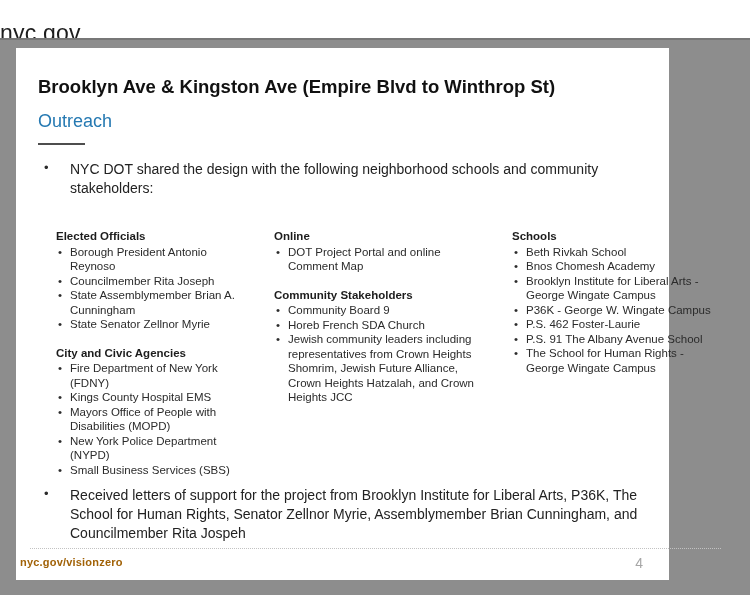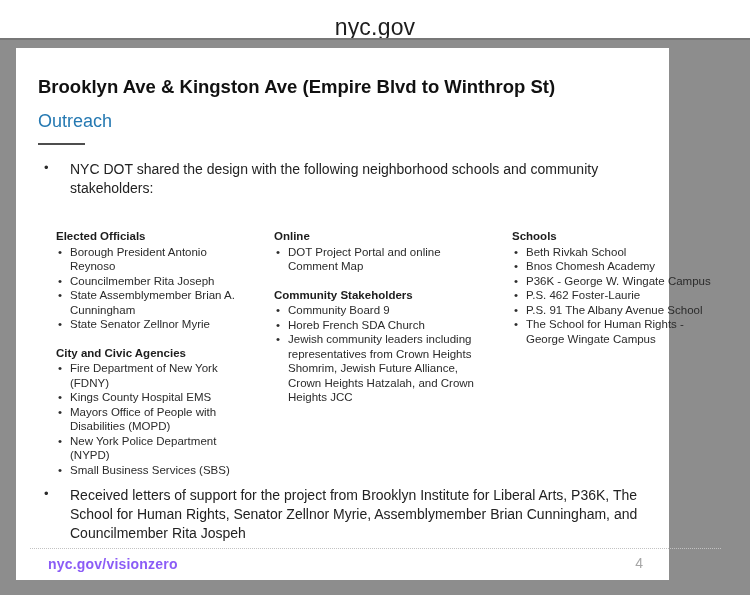"nyc.gov" .top-bar { justify-content: center -> flex-start; top: 8px -> 14px }
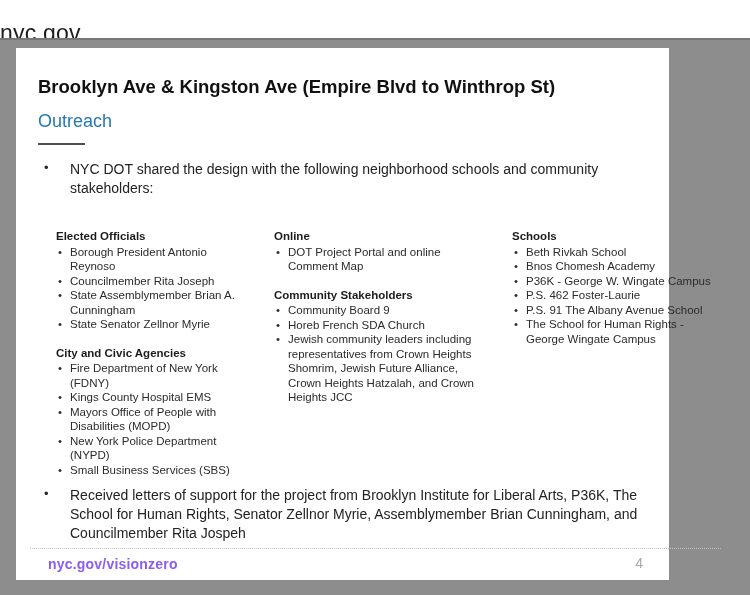"Brooklyn Institute for Liberal Arts" li { html: none -> <li>Brooklyn Institute for Liberal Arts - George Wingate Campus</li> }
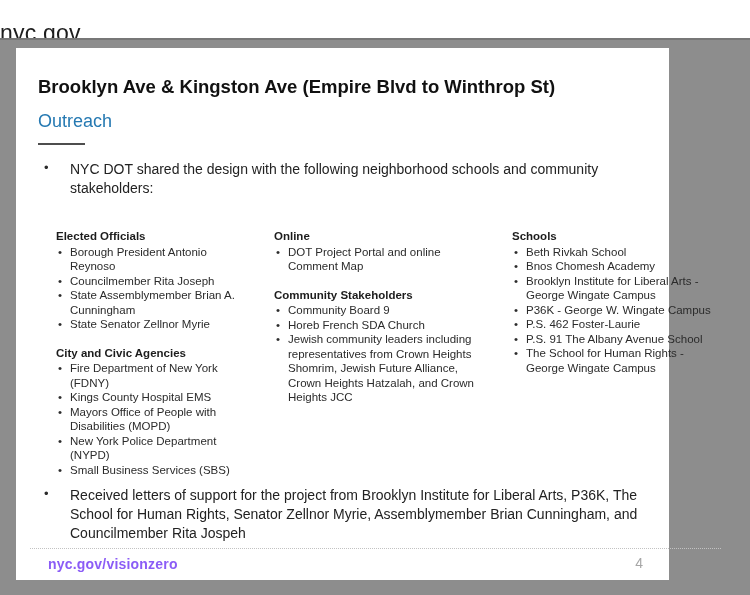"nyc.gov/visionzero" .footer-link { color: #8b5cf6 -> #a16207; font-size: 14px -> 11px; left: 32px -> 4px }
